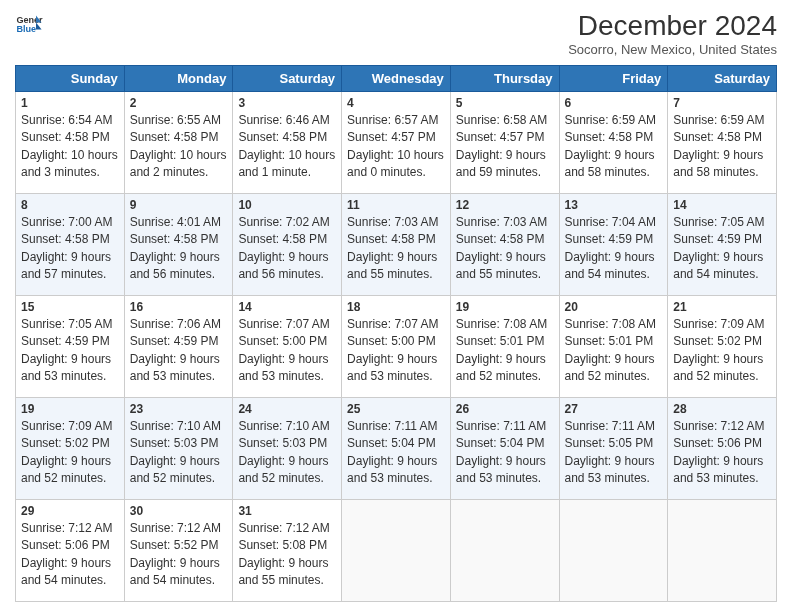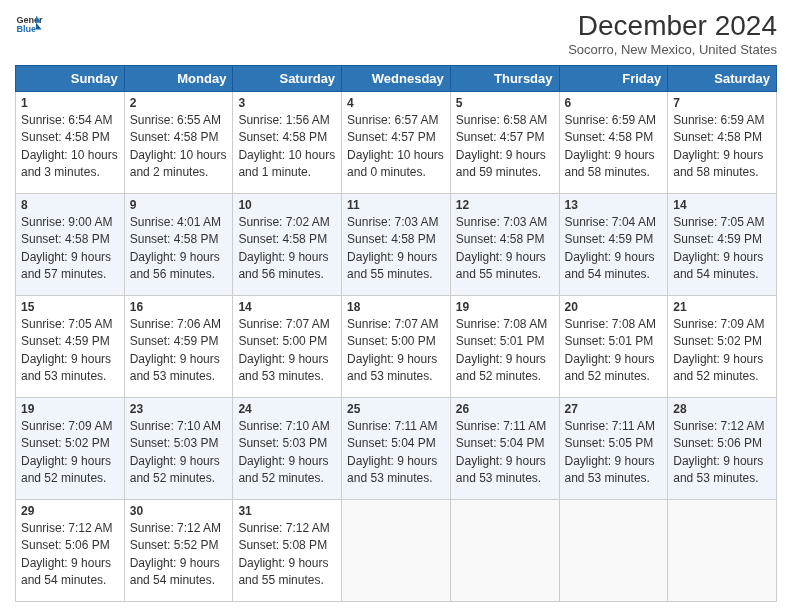"Sunrise: 1:56 AM" span { text: 1:56 -> 6:46 }
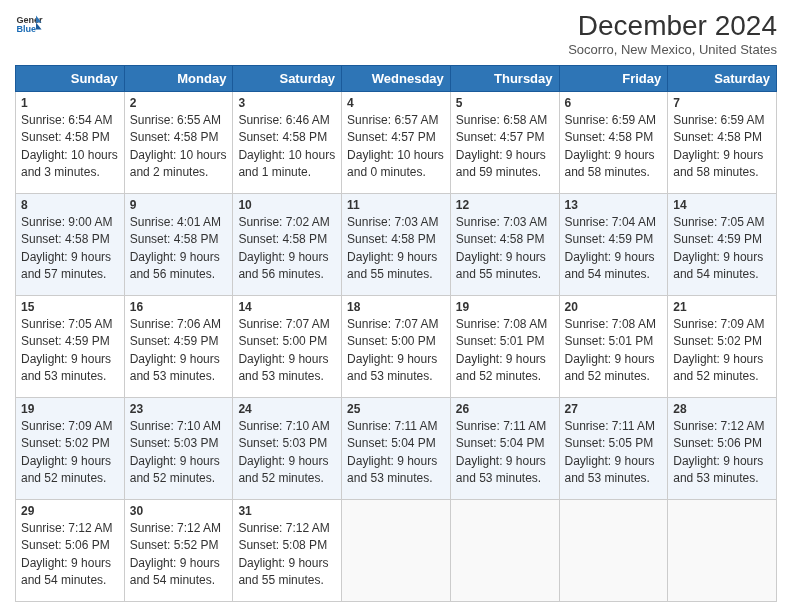"Sunrise: 9:00 AM" span { text: 9:00 -> 7:00 }
